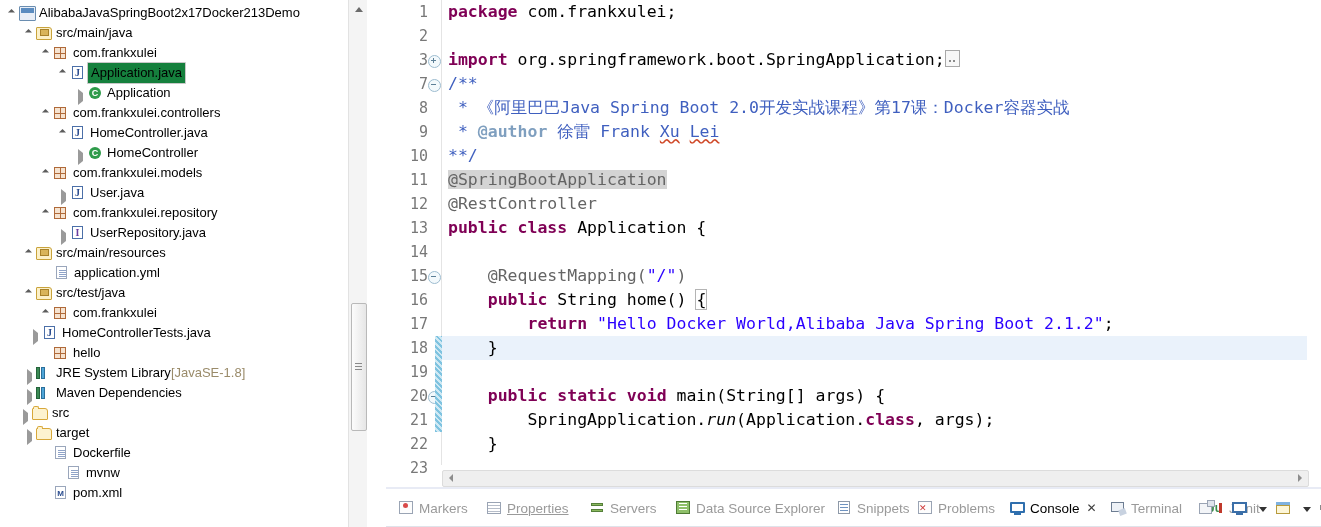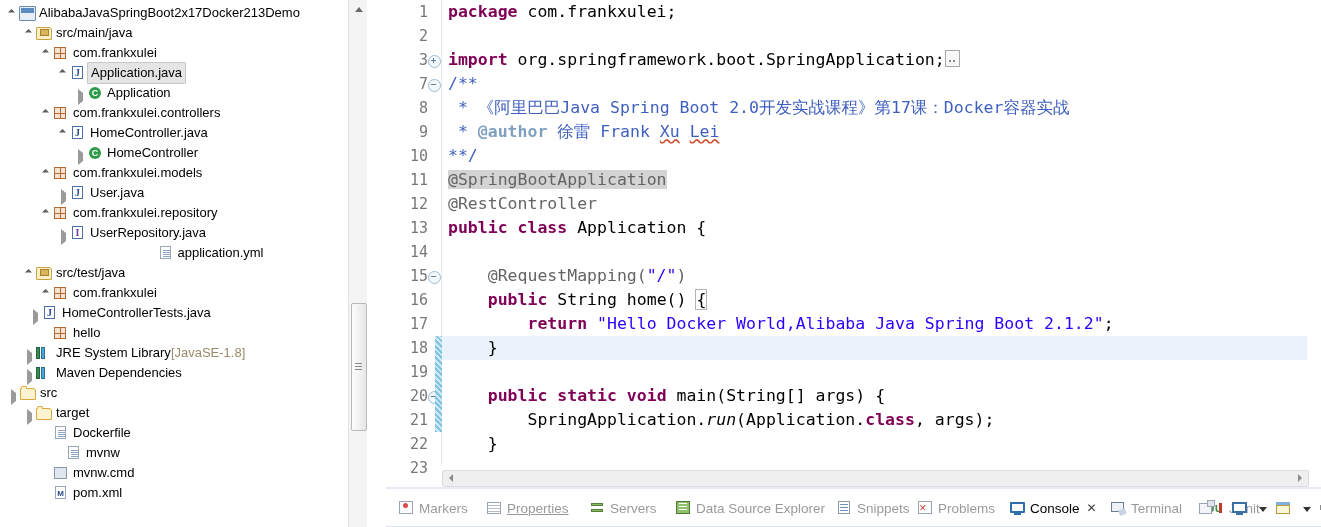"Application.java" .sel-box { background: #e5e5e5 -> #15803d }
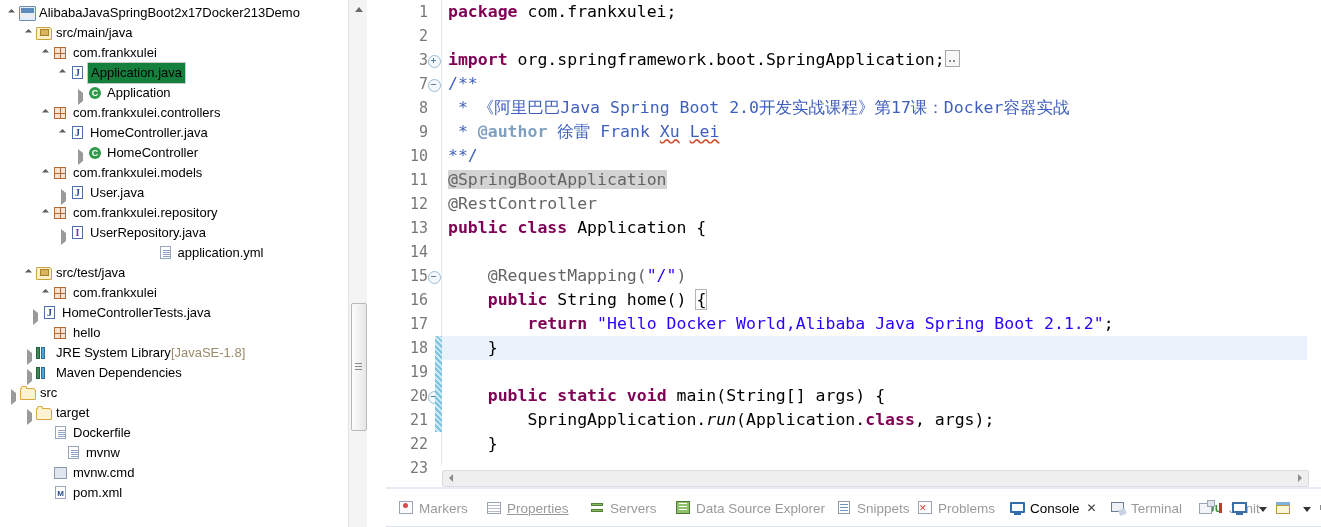"src/main/resources" div.trow { html: none -> <div> <span></span> <span> <span></span> </span> <span>src/main/resources</span> </div> }
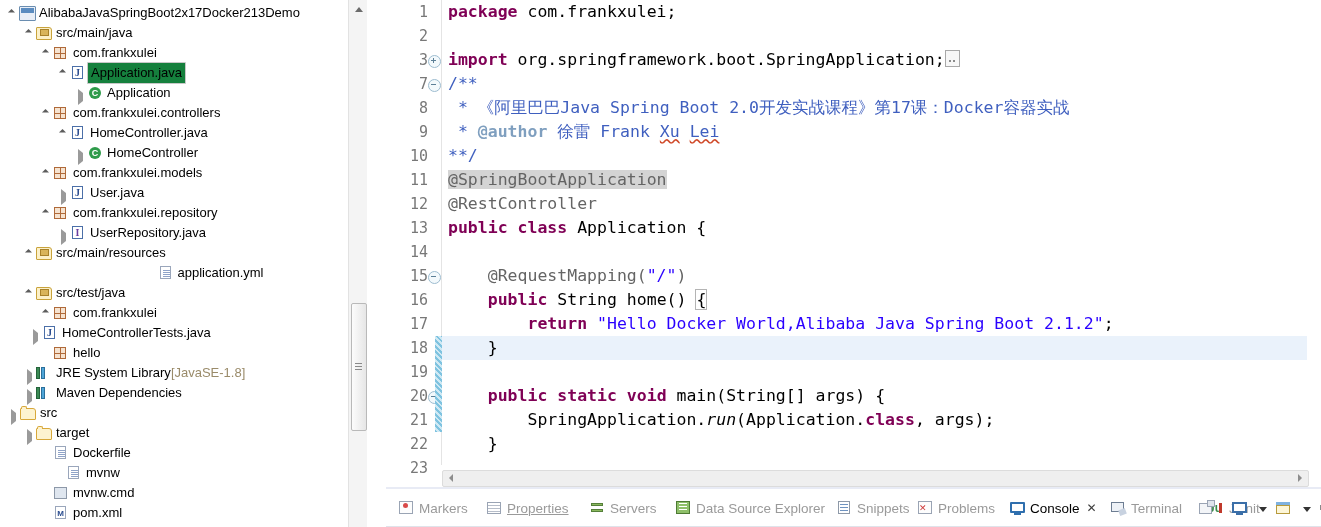"application.yml" div.trow { justify-content: center -> none }
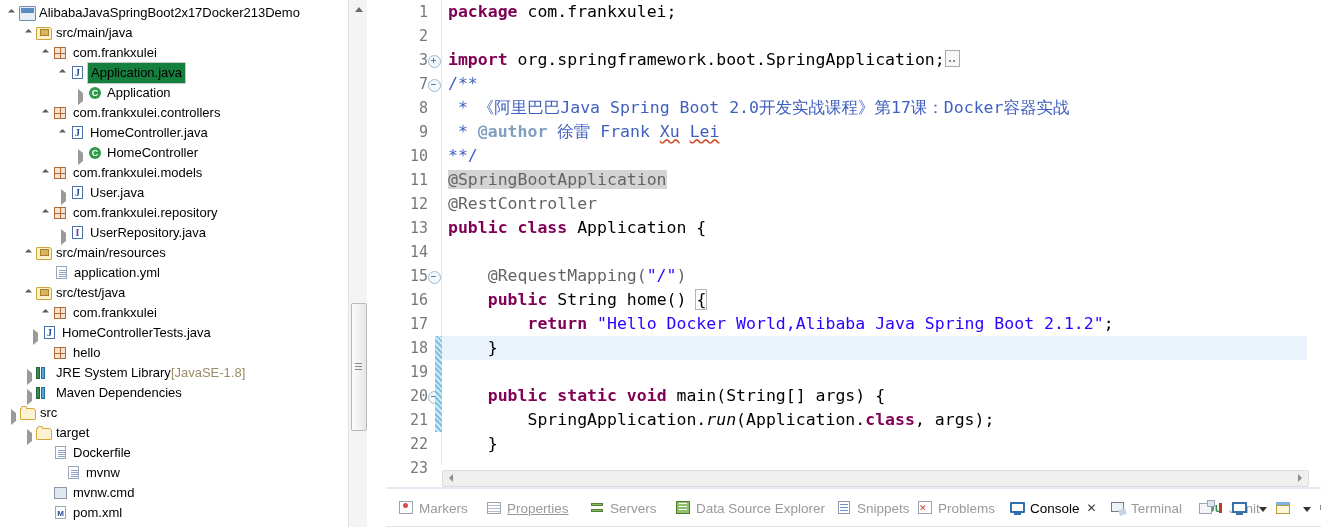"src" div.trow { padding-left: 8px -> 20px }
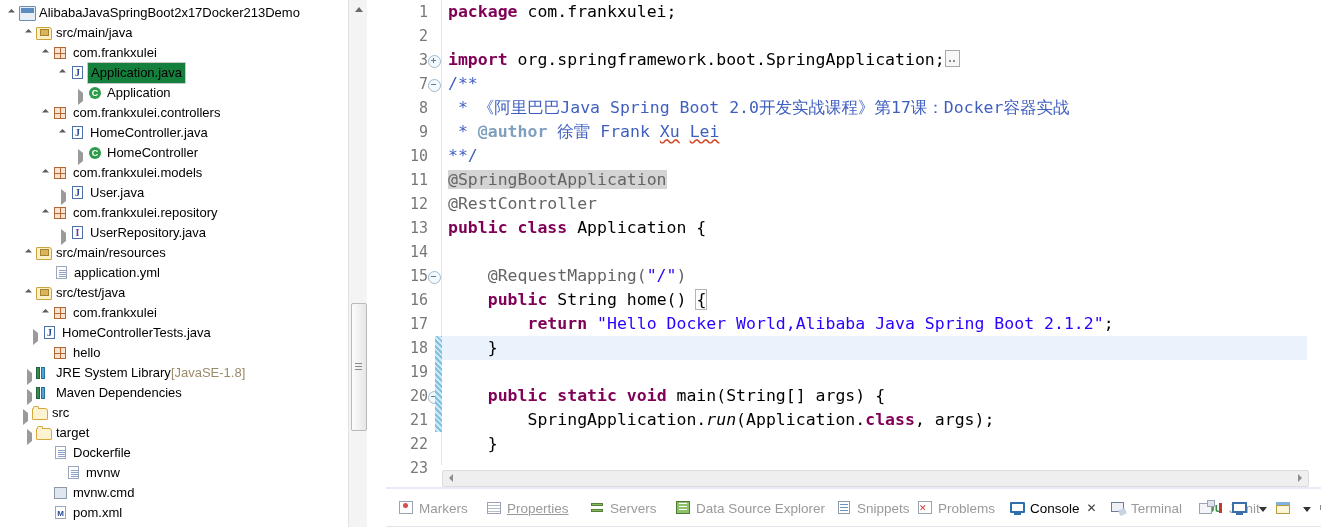"mvnw.cmd" div.trow { html: <div> <span></span> <span> <span></span> </span> <span>mvnw.cmd</span> </div> -> none }
